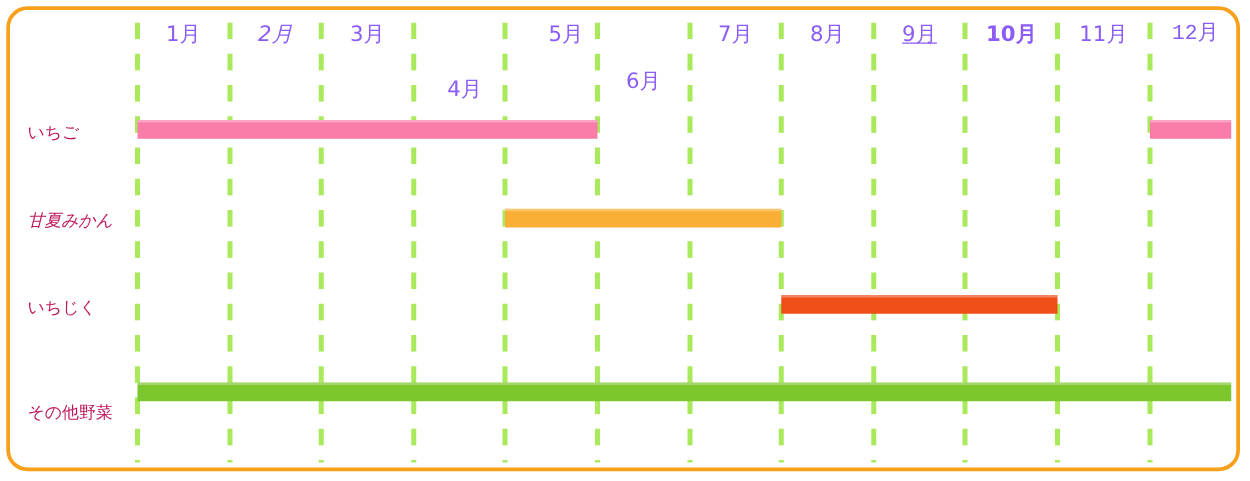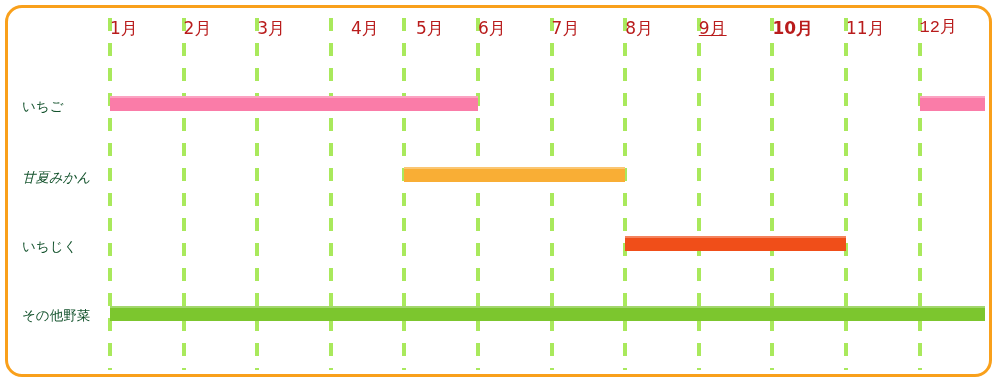"1月" .month-label { color: #b91c1c -> #8b5cf6; text-align: left -> center }
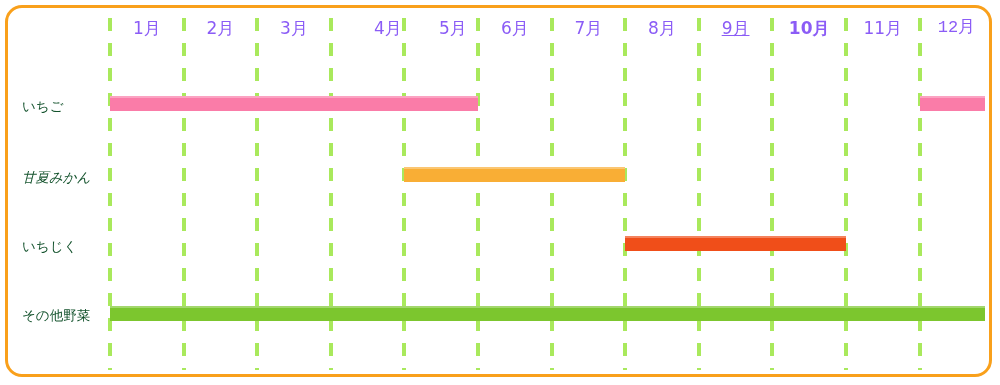"2月" div.month-label { font-style: none -> italic }
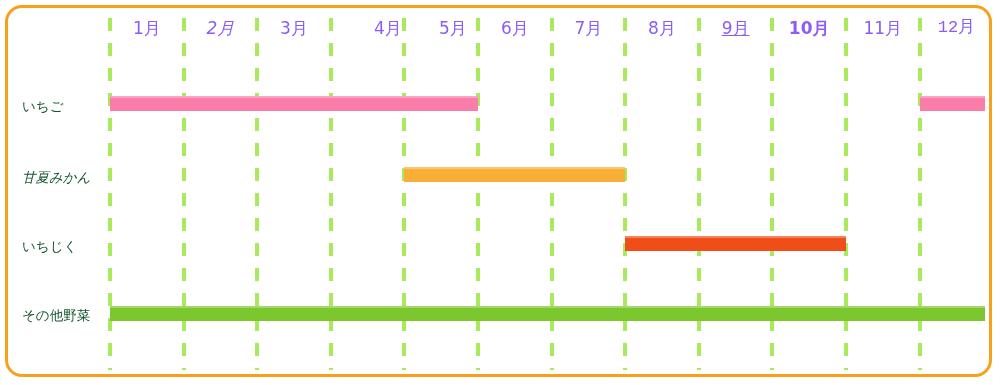"4月" div.month-label { left: 351px -> 335px; margin-top: none -> 44px }
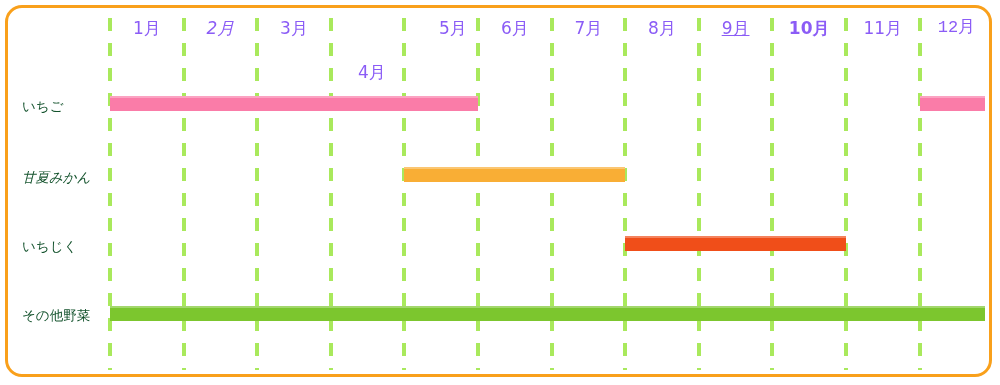"6月" div.month-label { margin-top: none -> 37px }
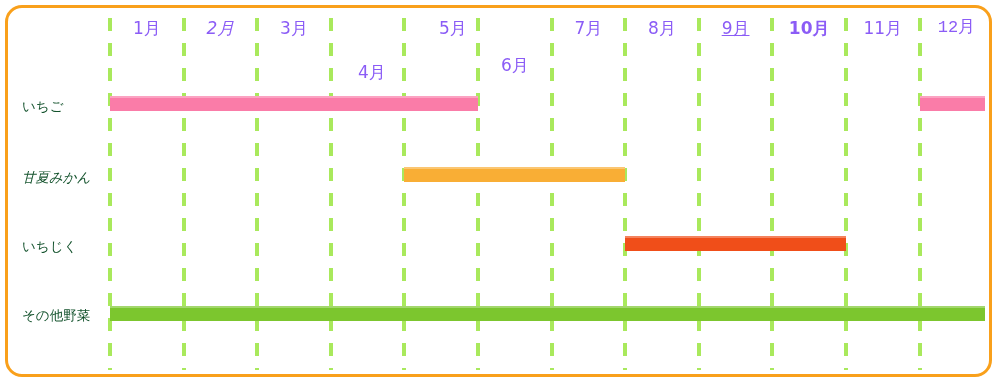"いちご" .row-label { color: #14532d -> #be185d }
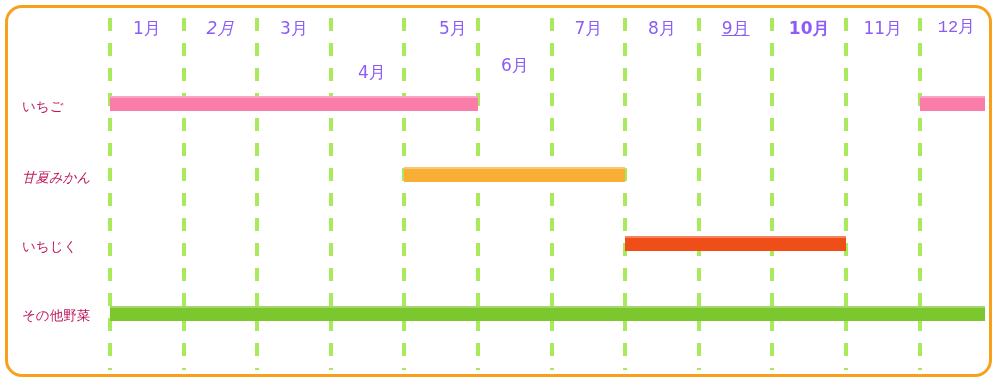"その他野菜" div.row-label { font-family: none -> Liberation Serif, serif; top: 306px -> 321px }
